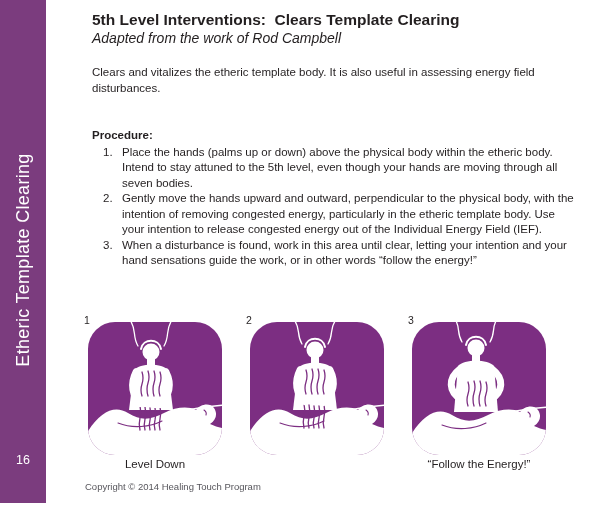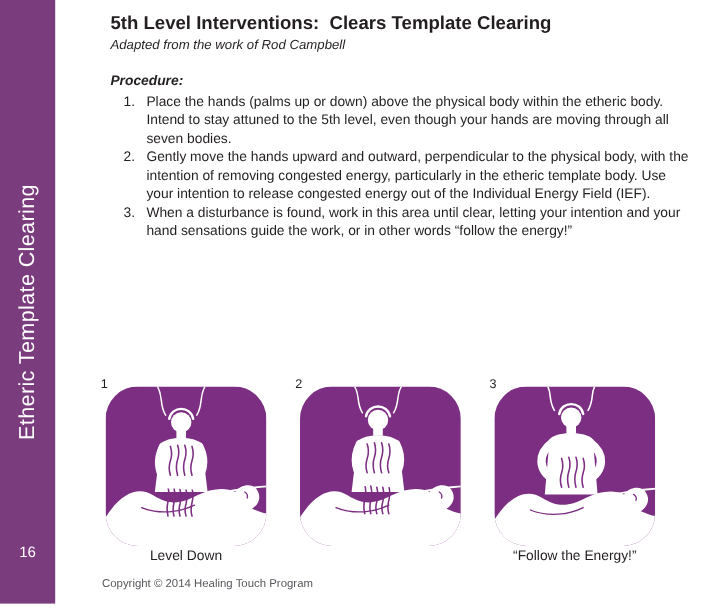"Adapted from the work of" .subtitle { font-size: 11px -> 14px }
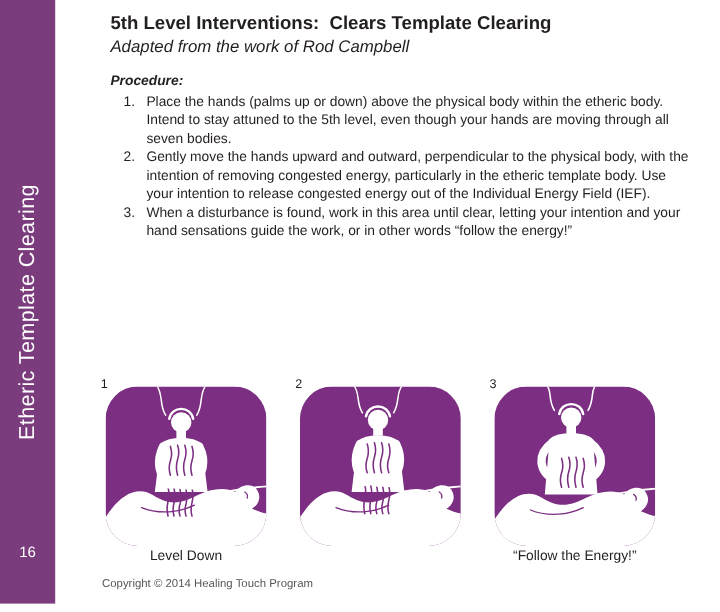"Clears and vitalizes the etheric" p.intro { html: none -> <p>Clears and vitalizes the etheric template body. It is also useful in assessing energy field disturbances.</p> }
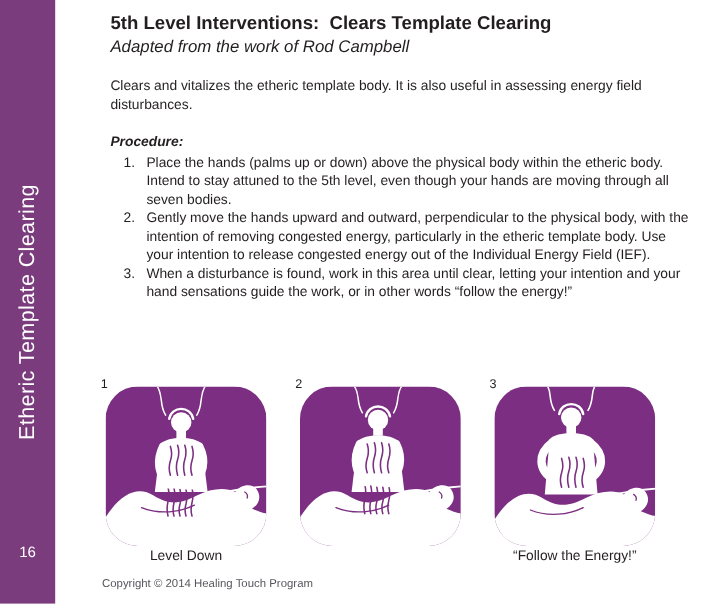"Procedure:" .proc-heading { font-style: italic -> none; margin: 16px 0 0 0 -> 32px 0 0 0 }
